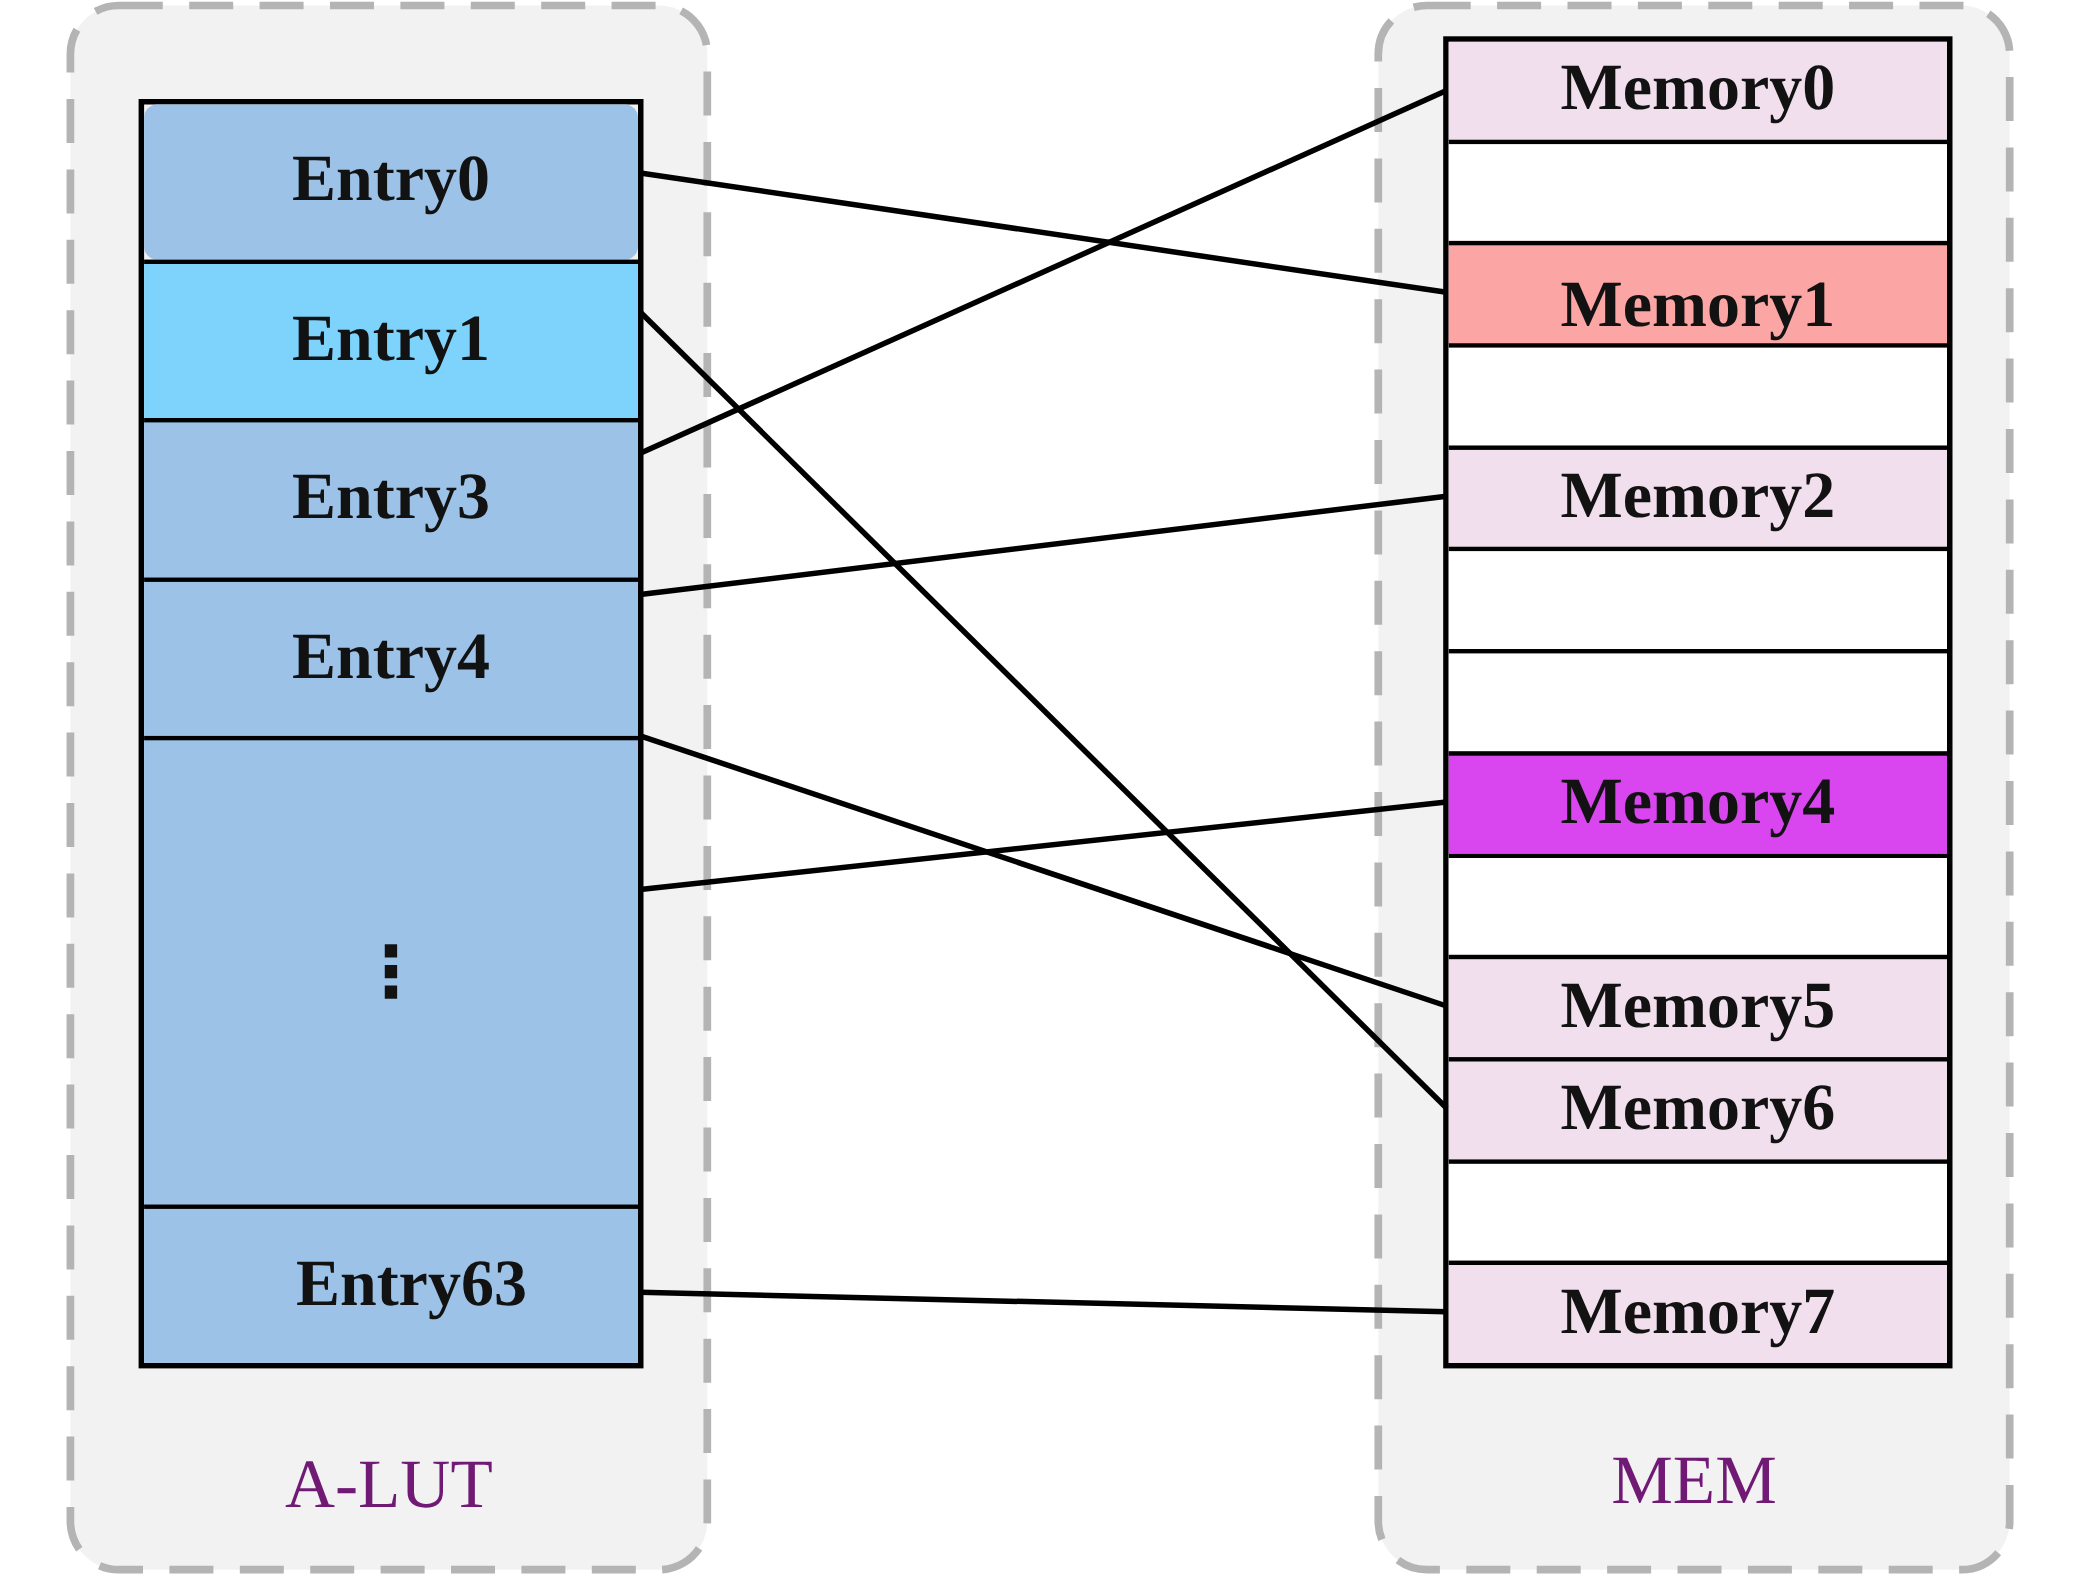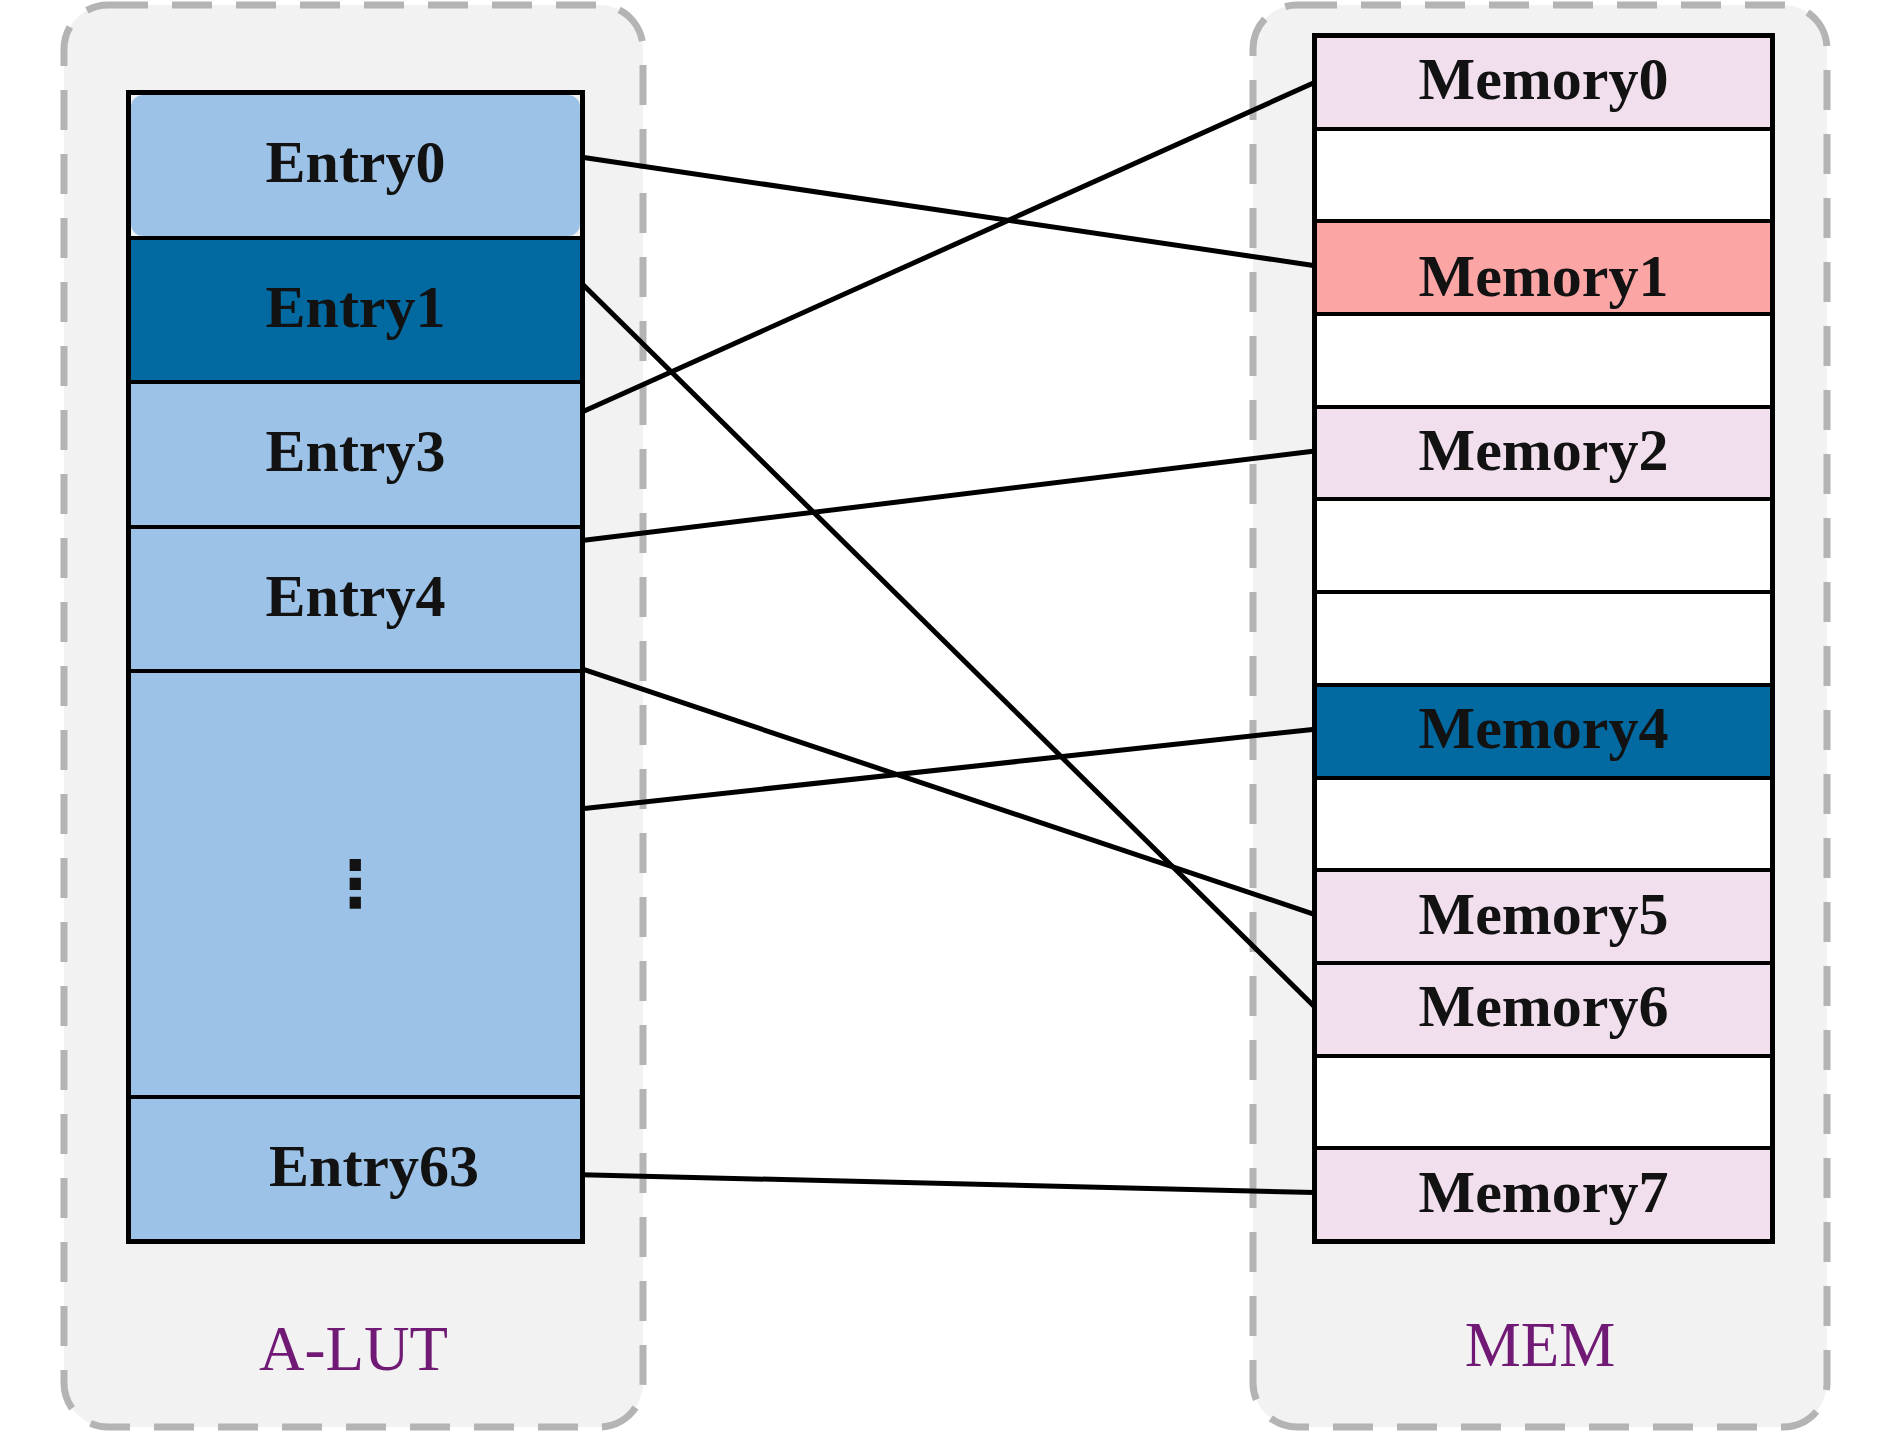"Entry1" div.row { background: #0369a1 -> #7dd3fc }
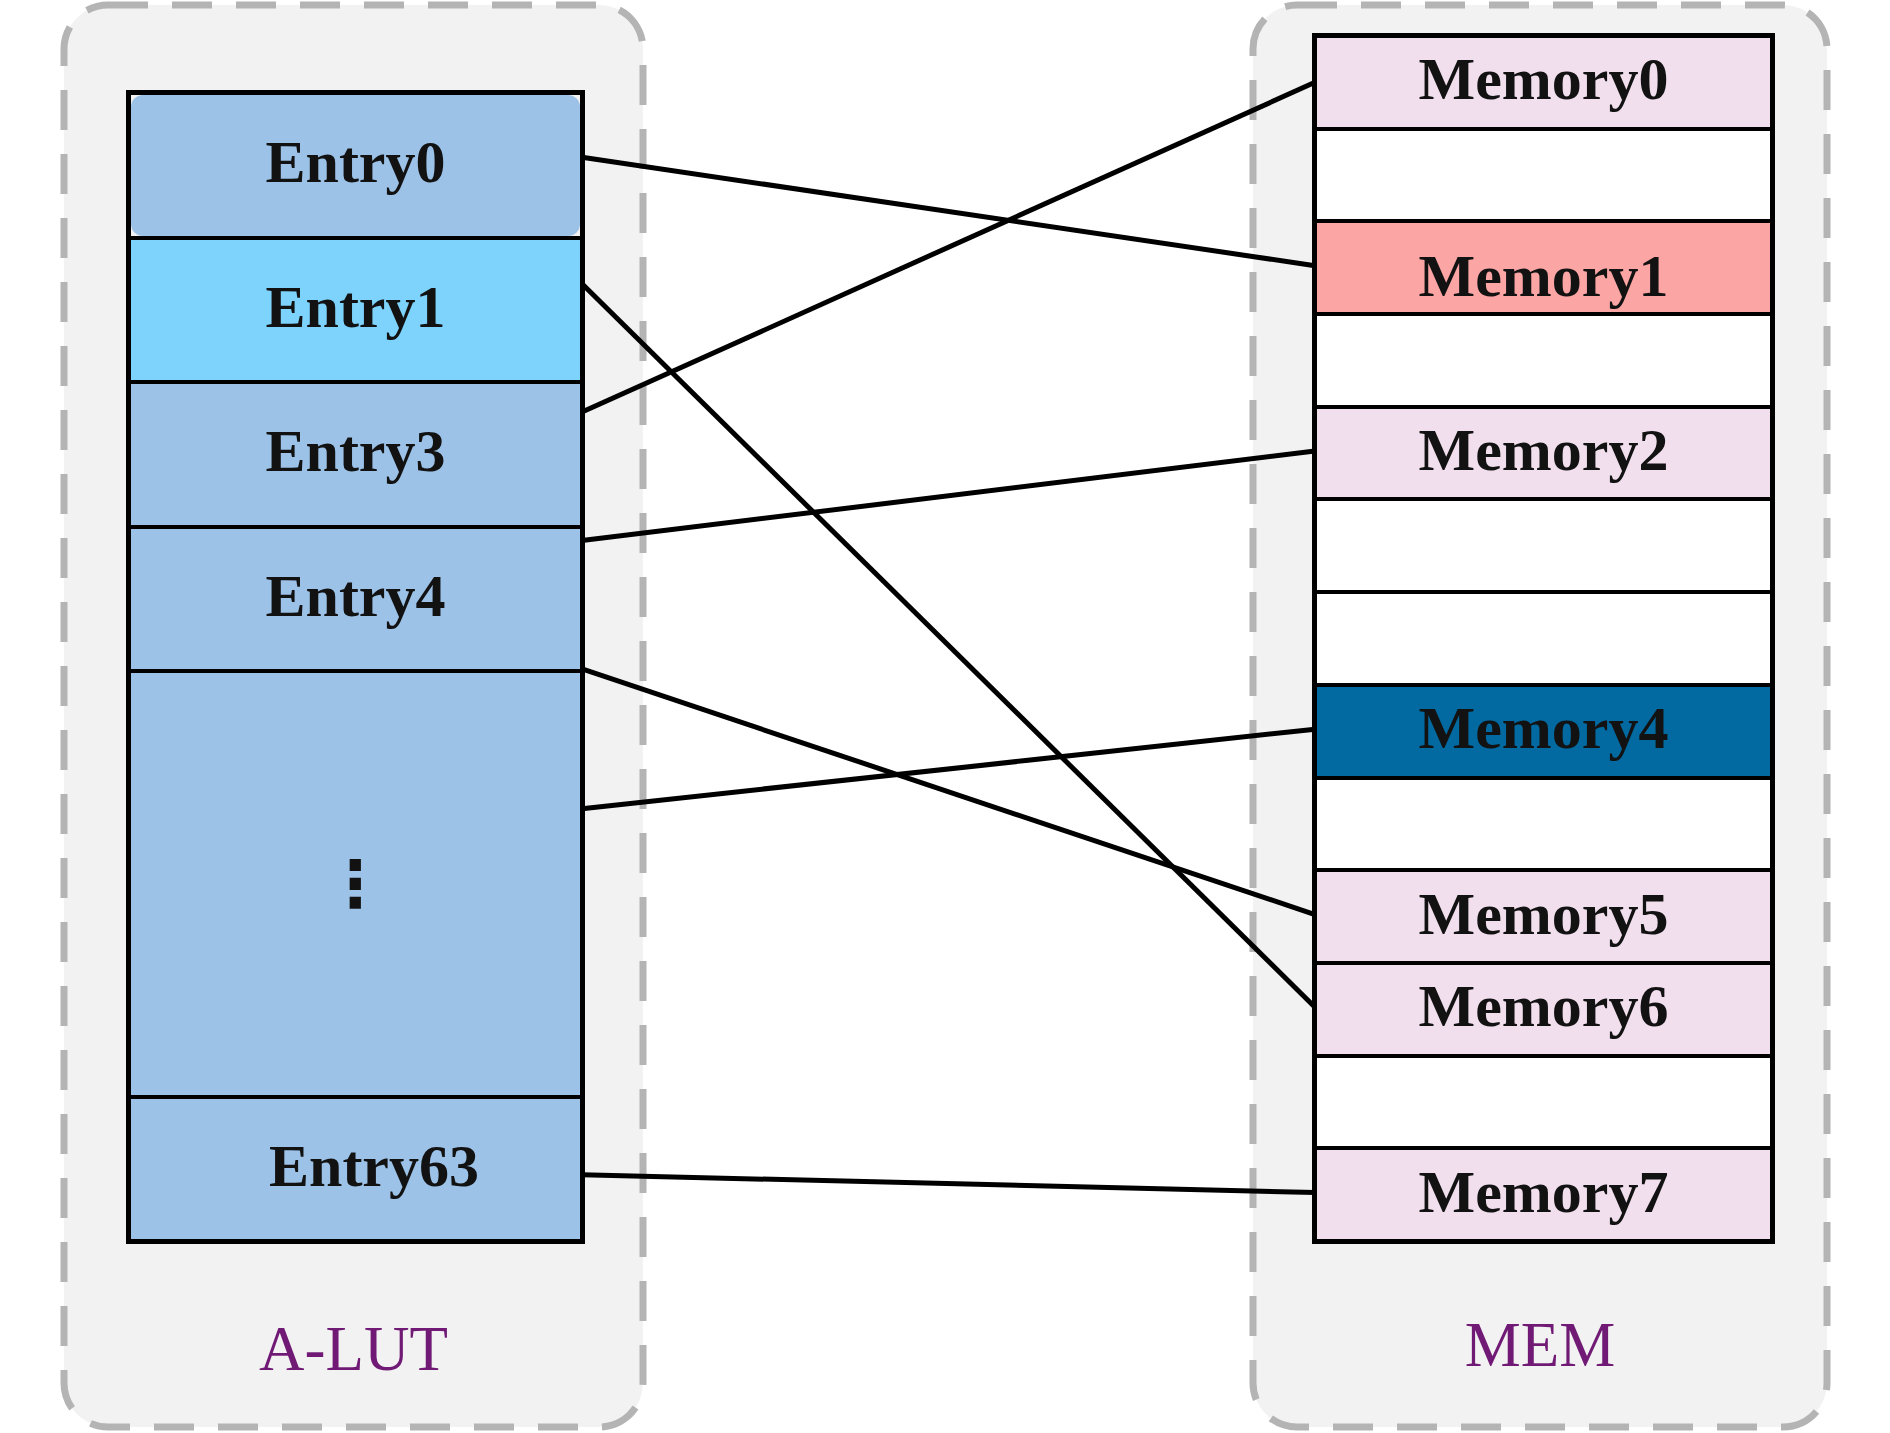"Memory4" div.row { background: #0369a1 -> #d946ef }
